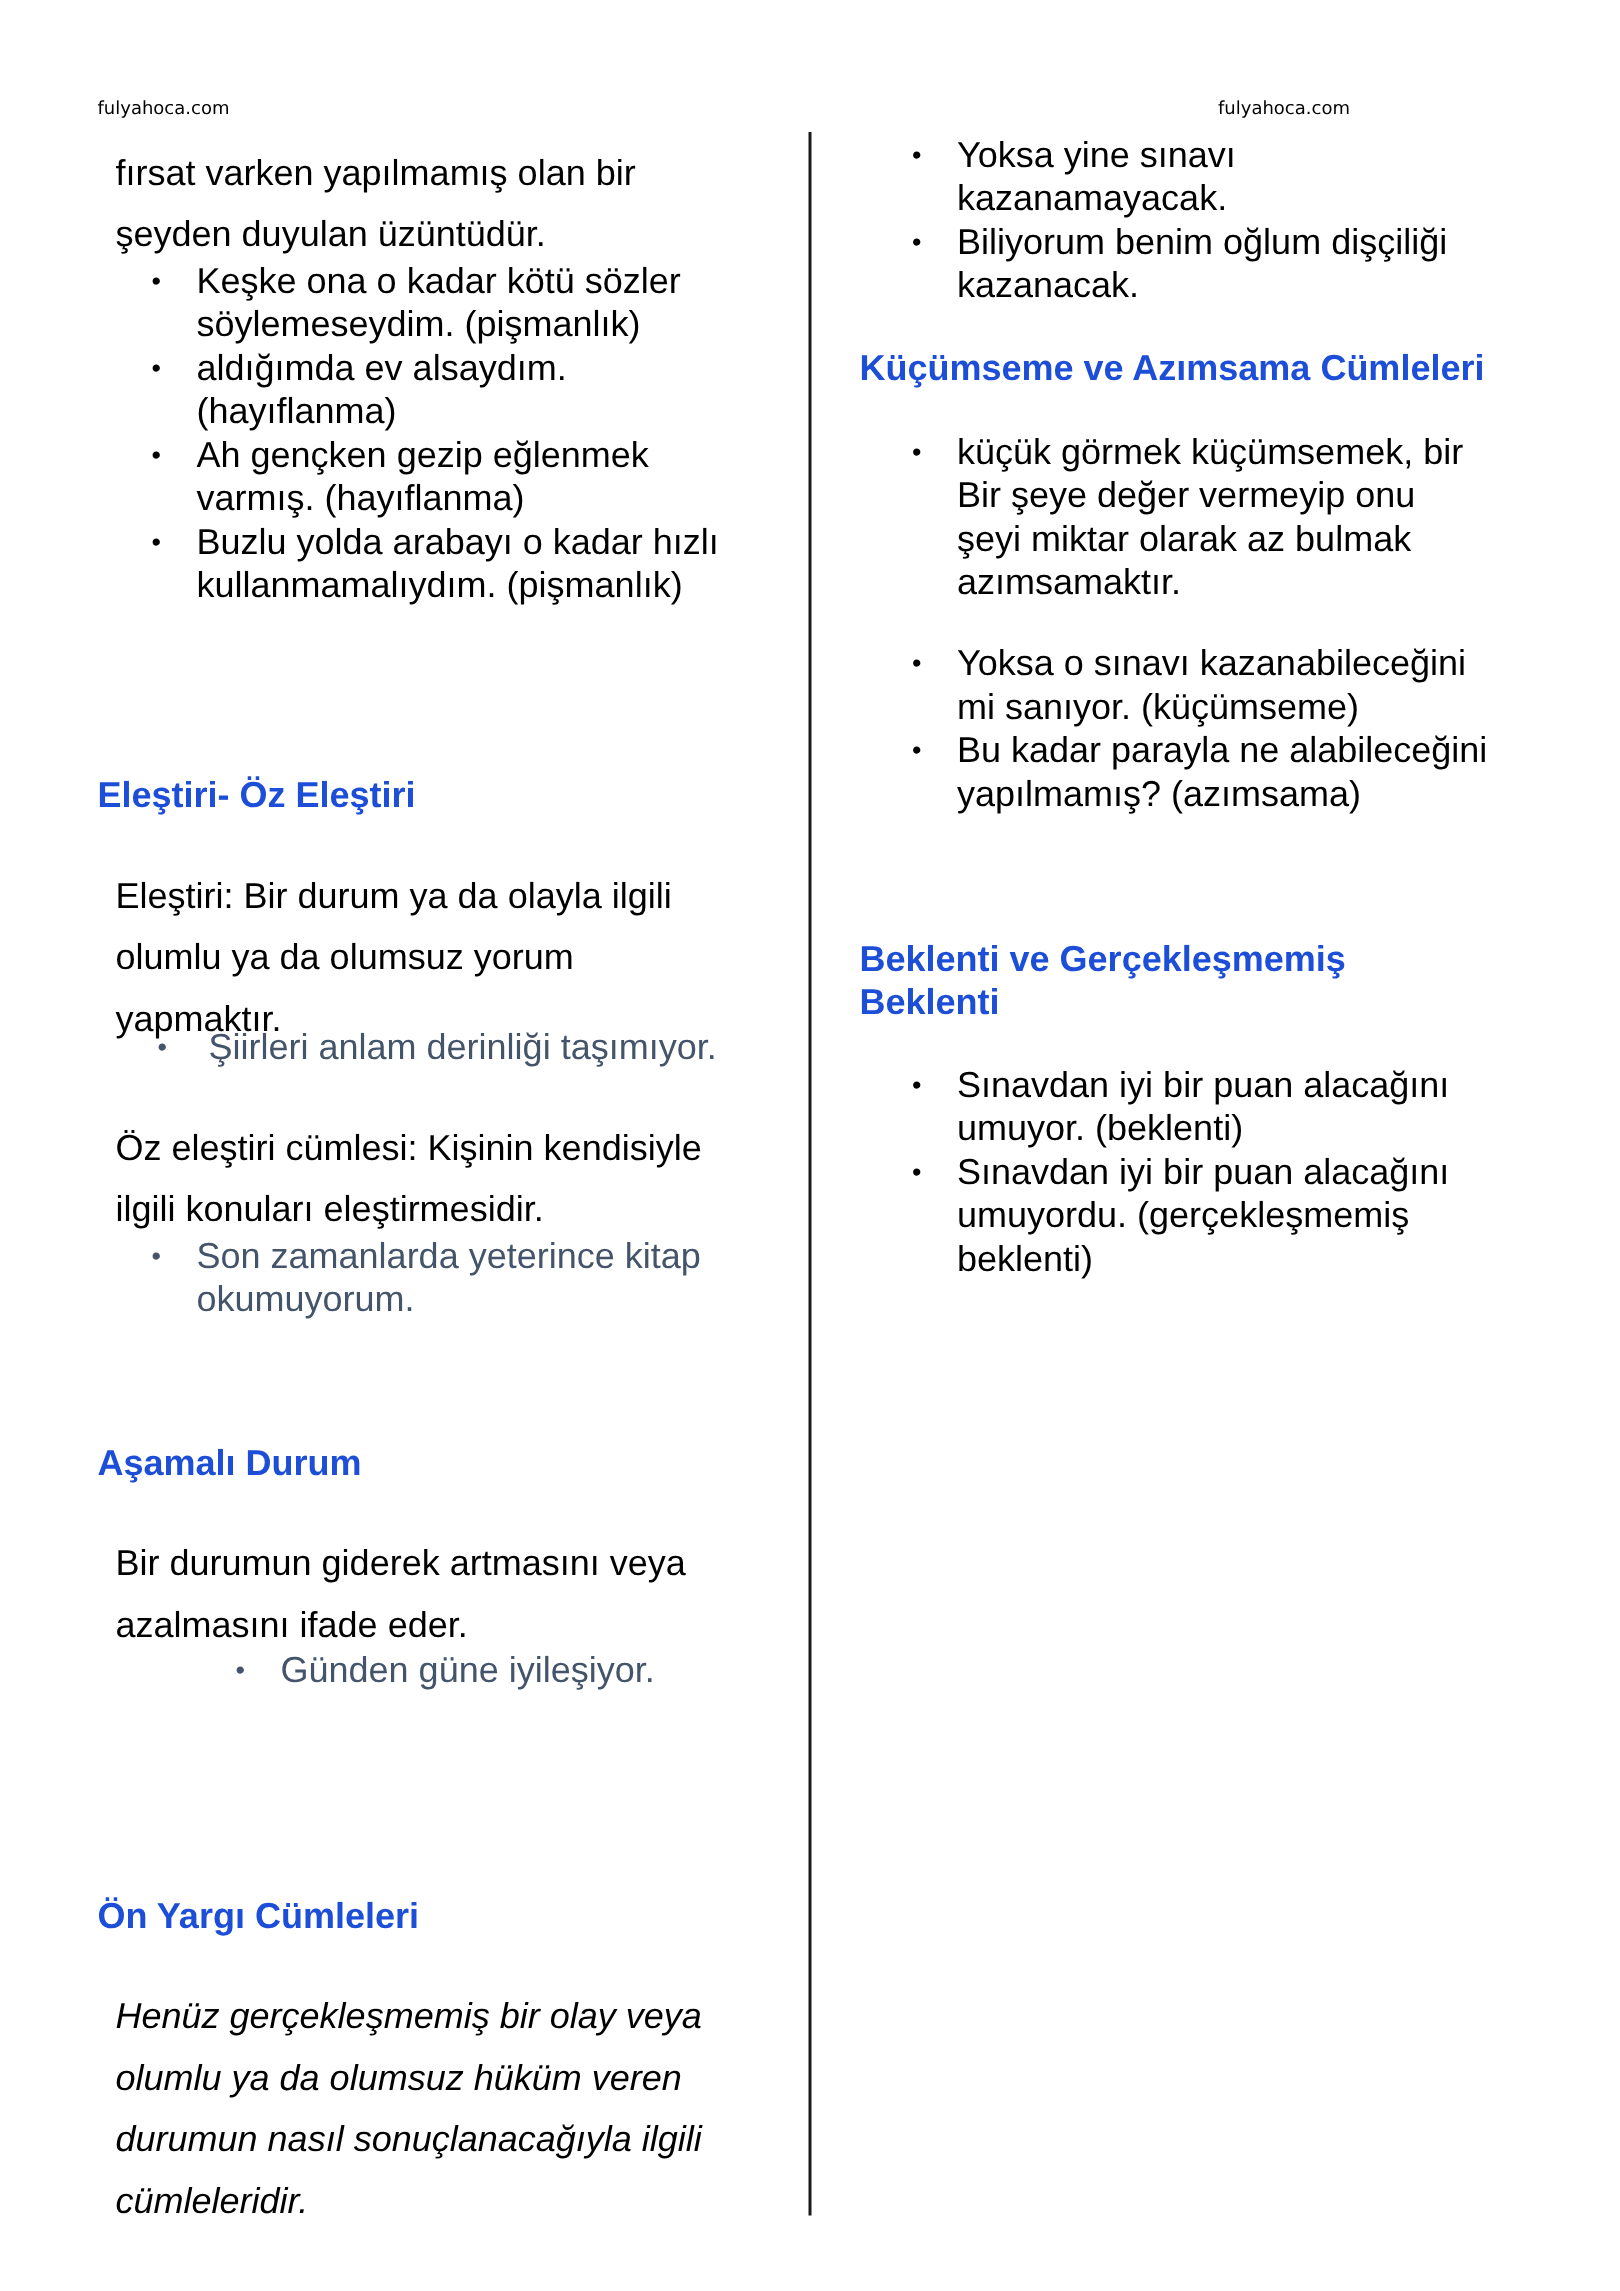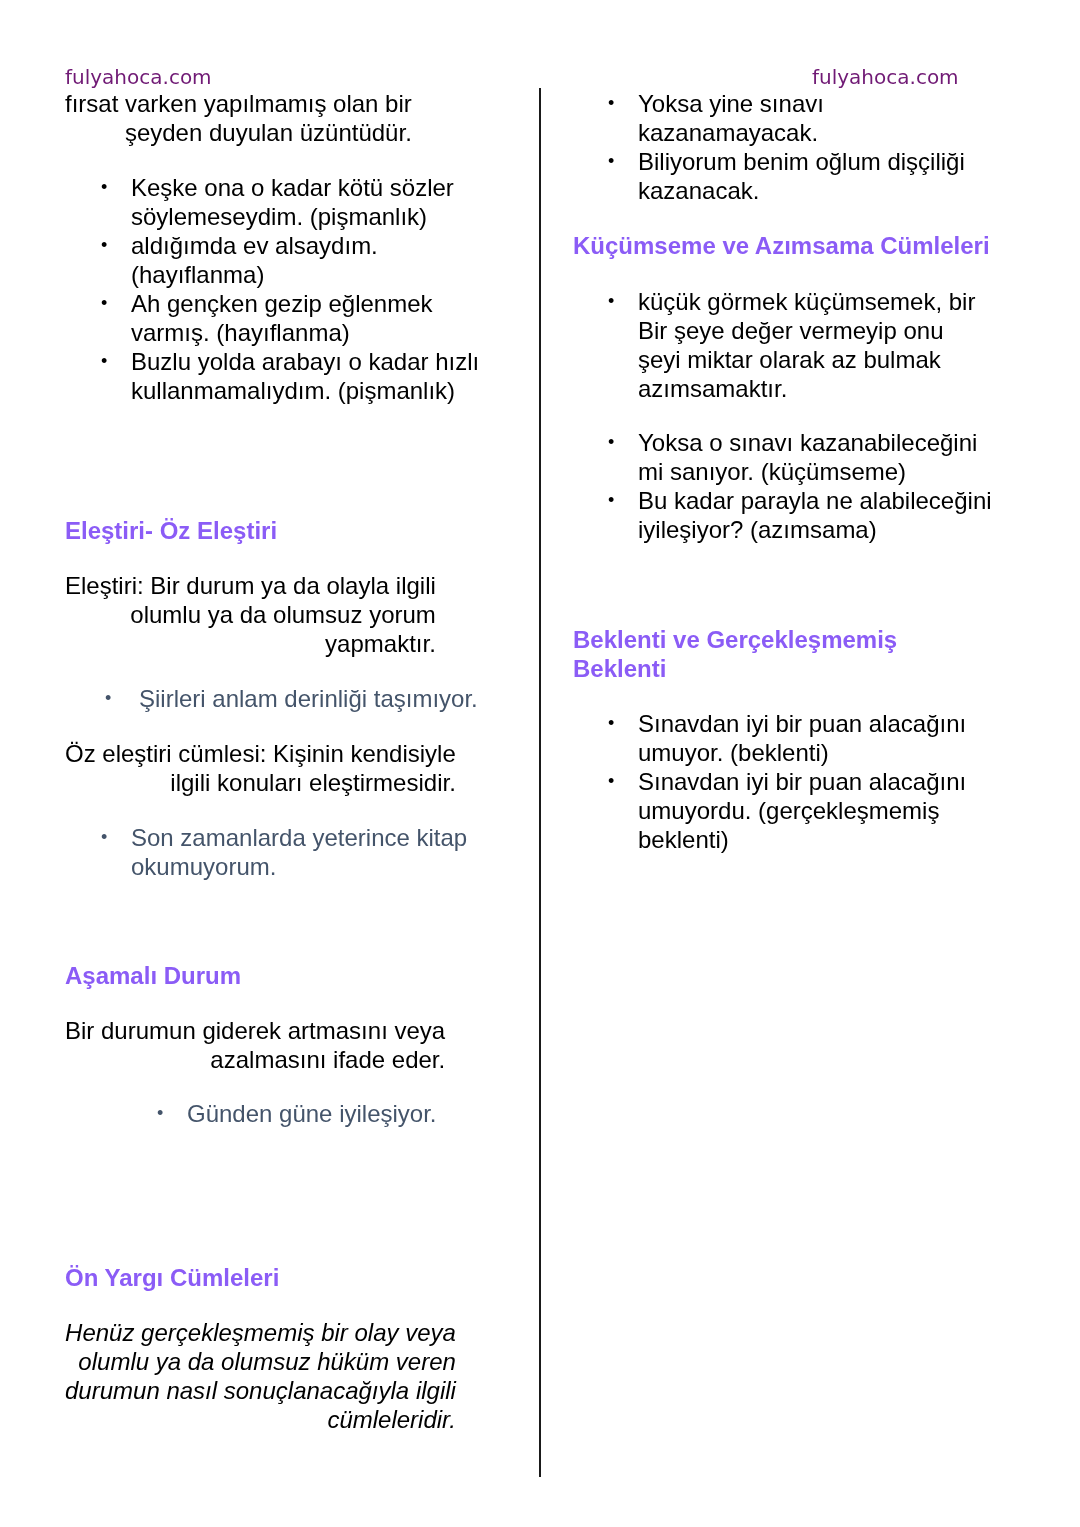"fulyahoca.com" .watermark { color: #701a75 -> #000000; font-size: 20px -> 12px }
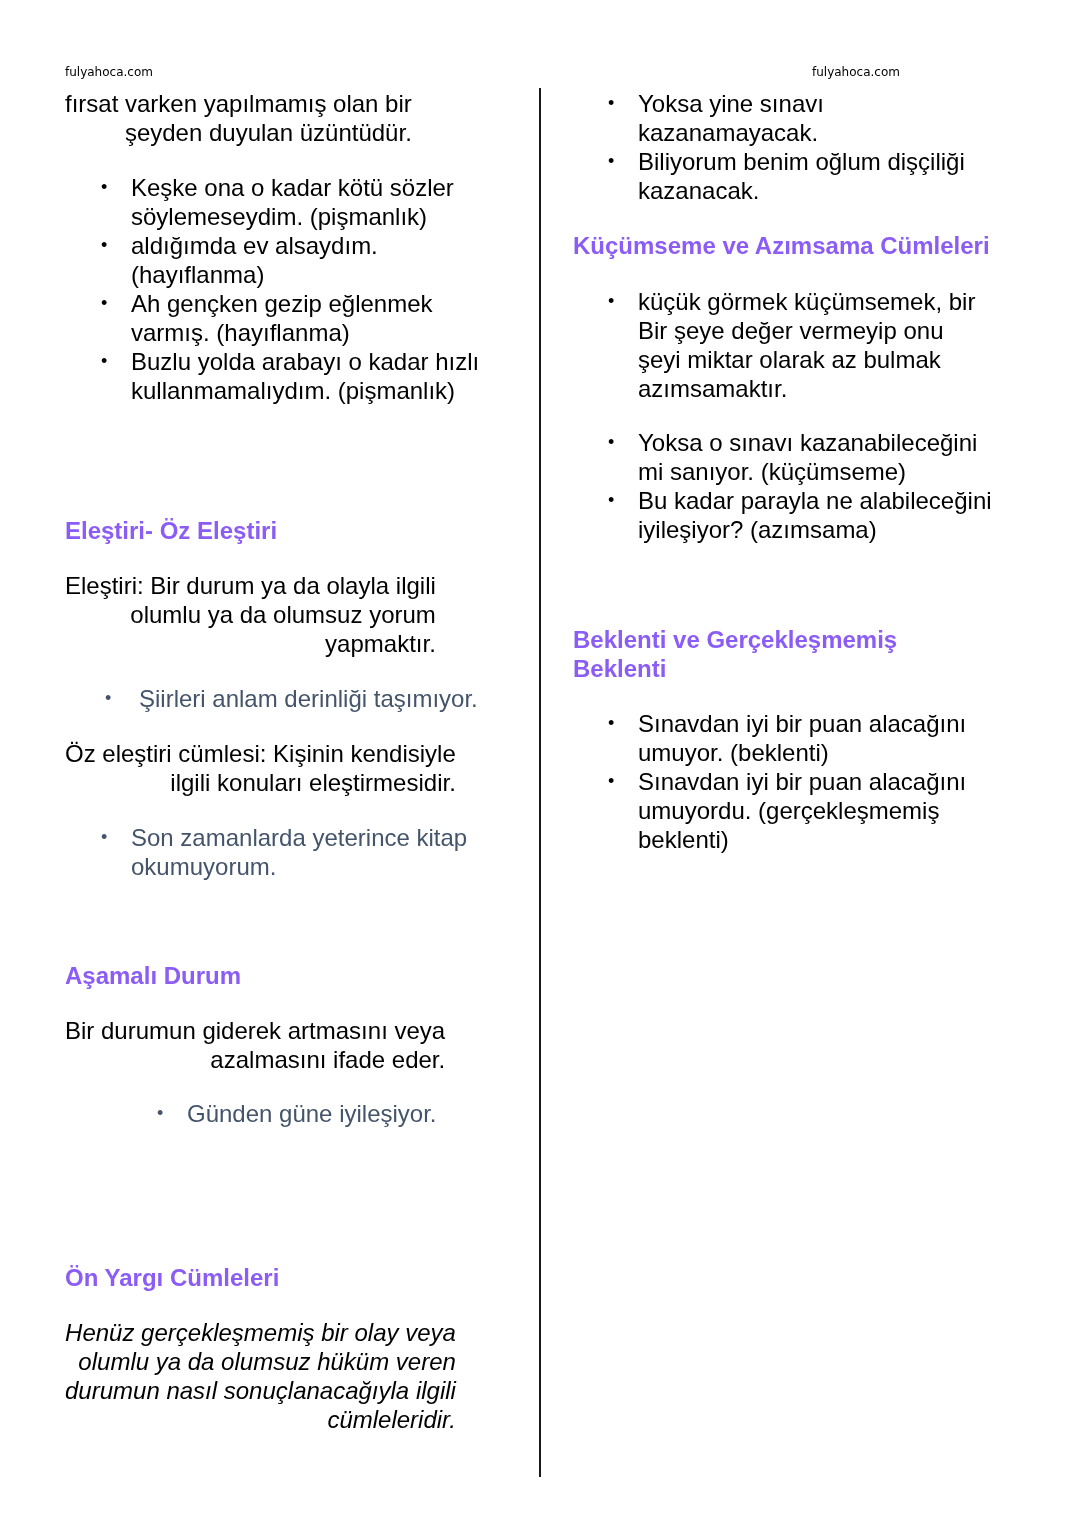"fırsat varken yapılmamış olan bir" .txt { margin: 0 -> 12px; text-align: right -> none }
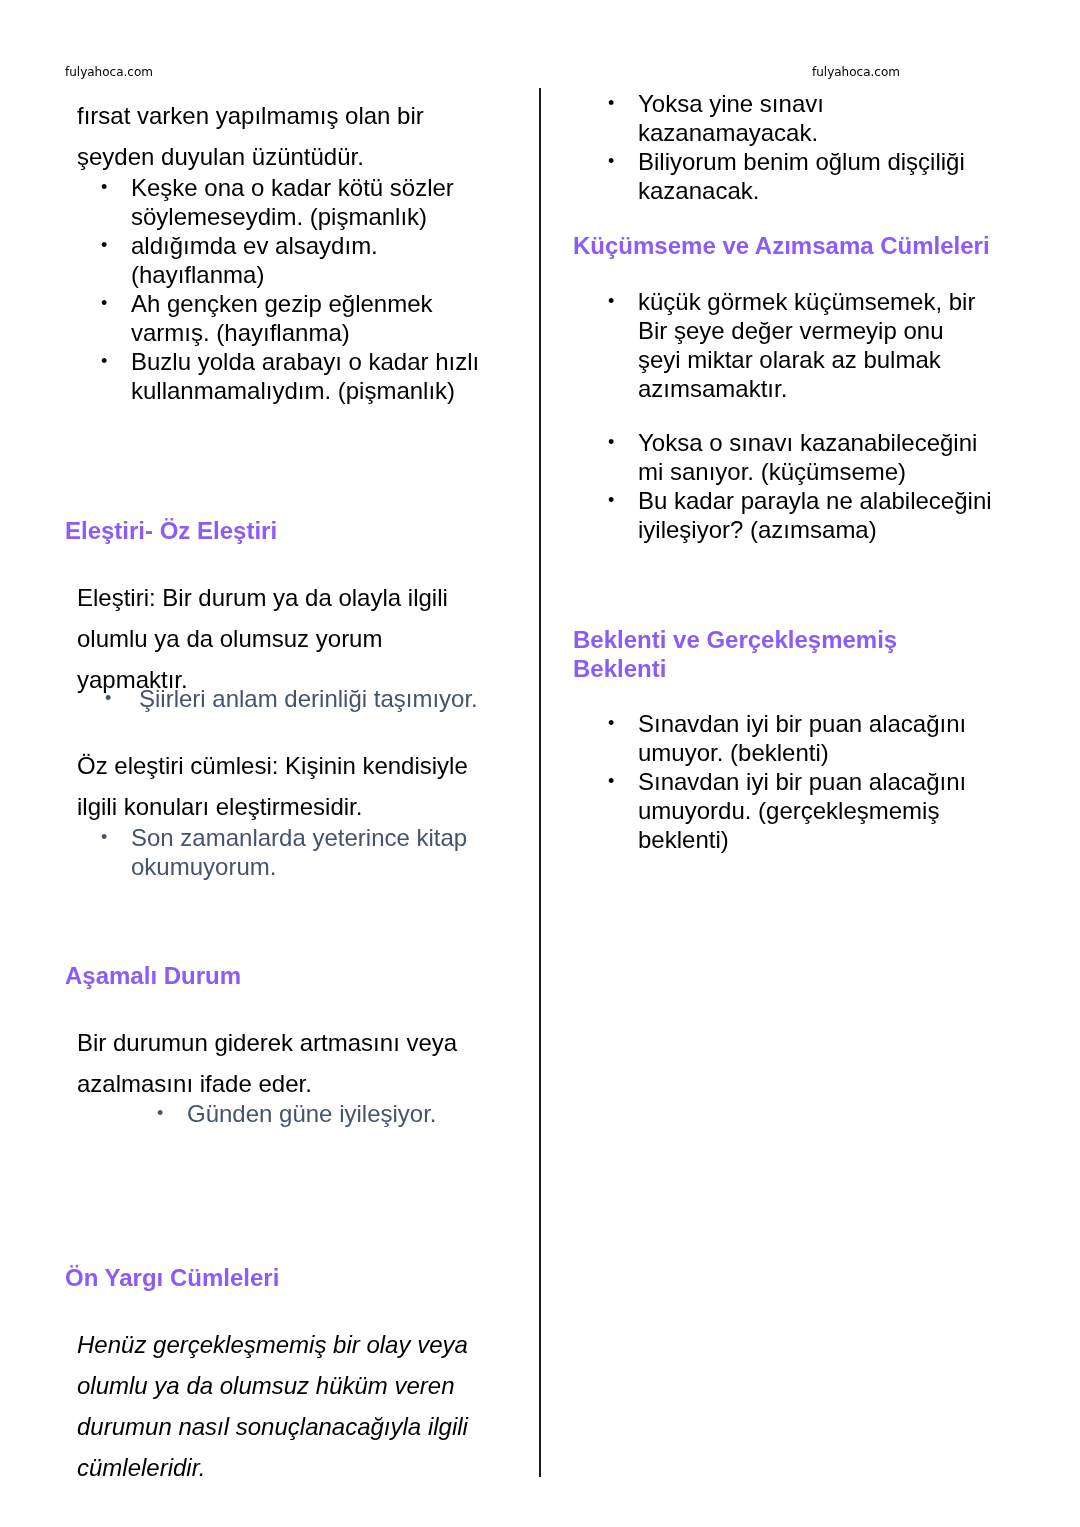"Küçümseme ve Azımsama Cümleleri" .h-red { color: #8b5cf6 -> #1d4ed8 }
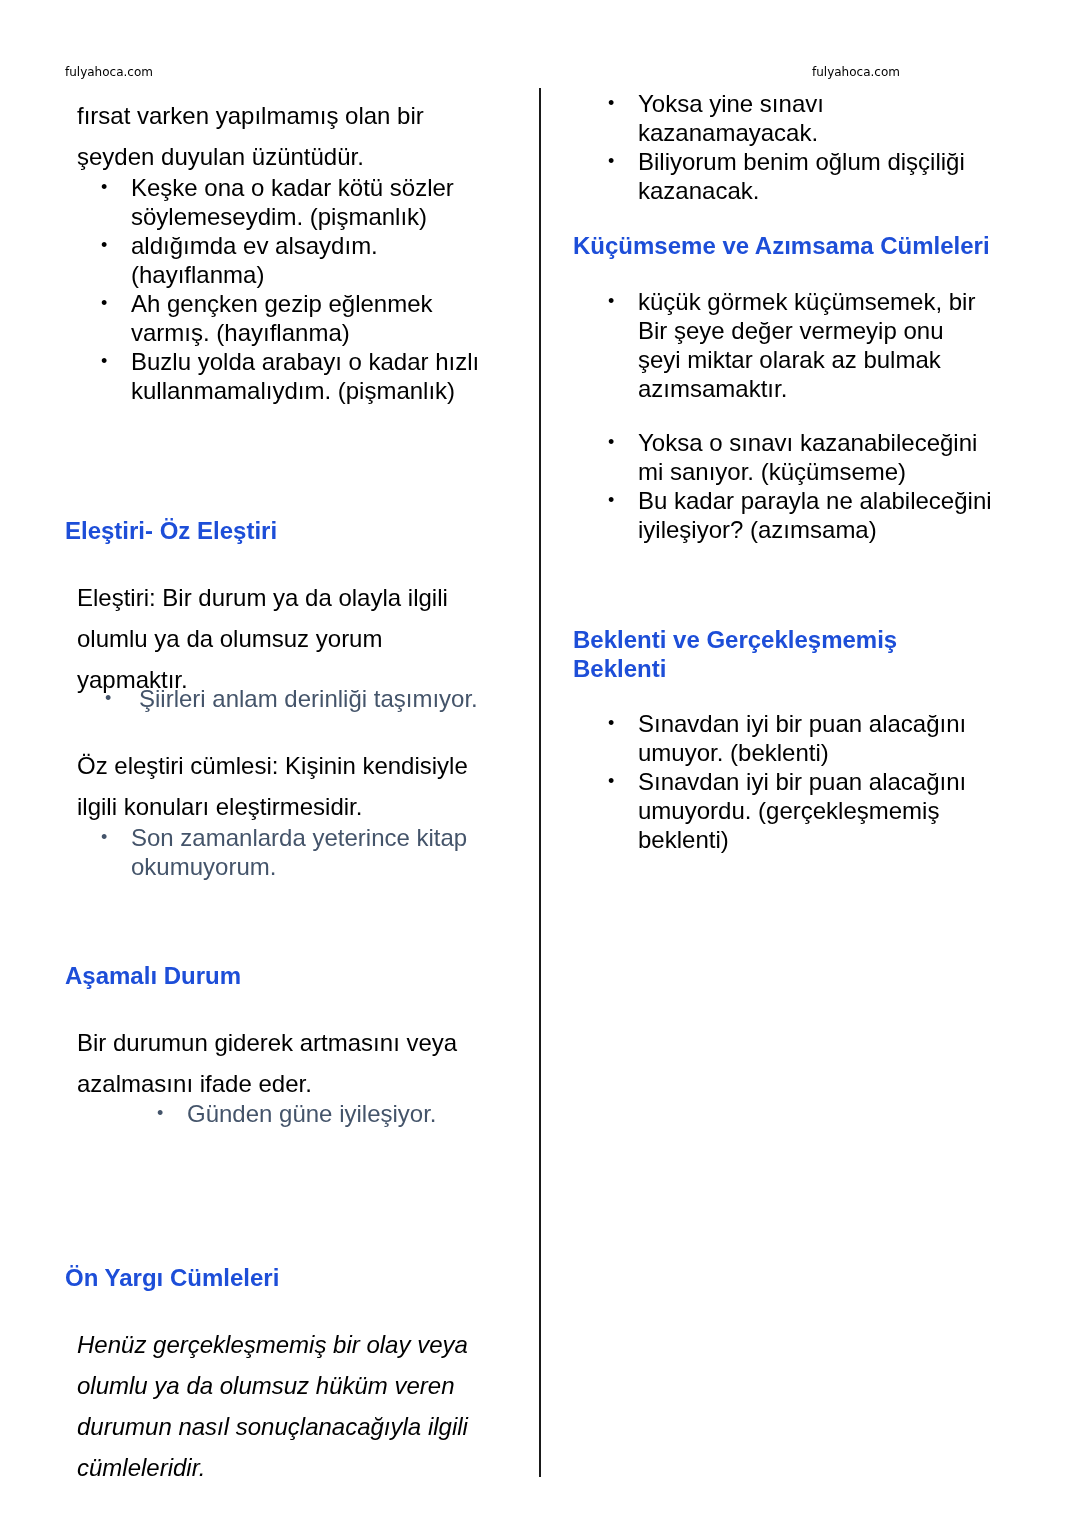"iyileşiyor? (azımsama)" div { text: iyileşiyor -> yapılmamış }
